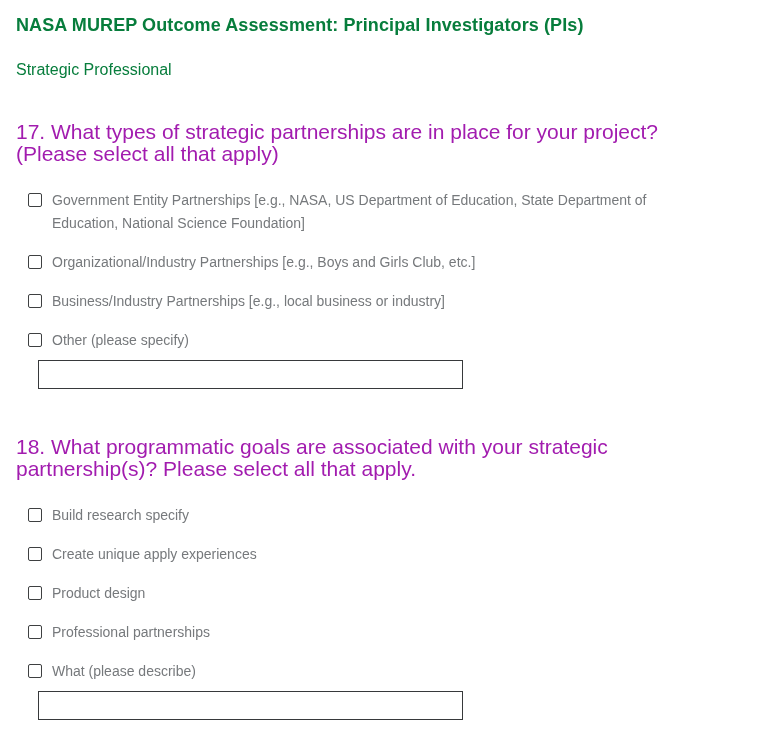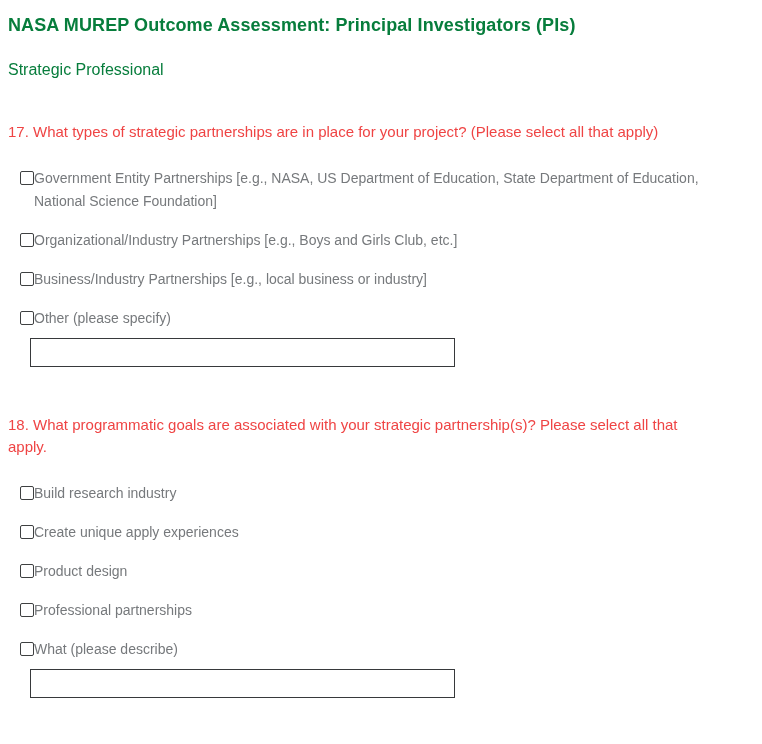"NASA MUREP Outcome Assessment: Principal" .page { padding: 14px 16px 0 8px -> 14px 16px 0 16px }
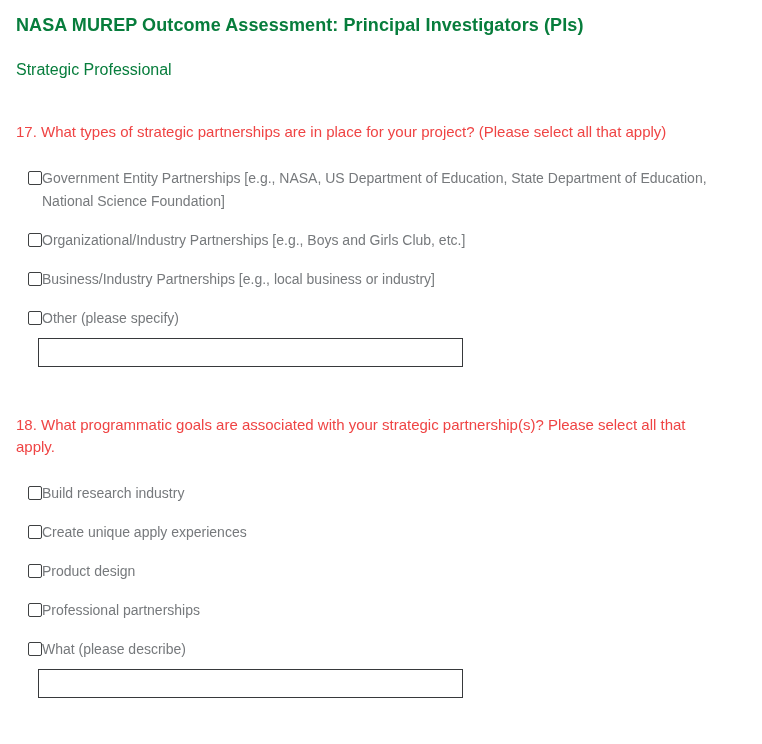"17. What types of strategic" .question { color: #ef4444 -> #a21caf; font-size: 15px -> 21px }
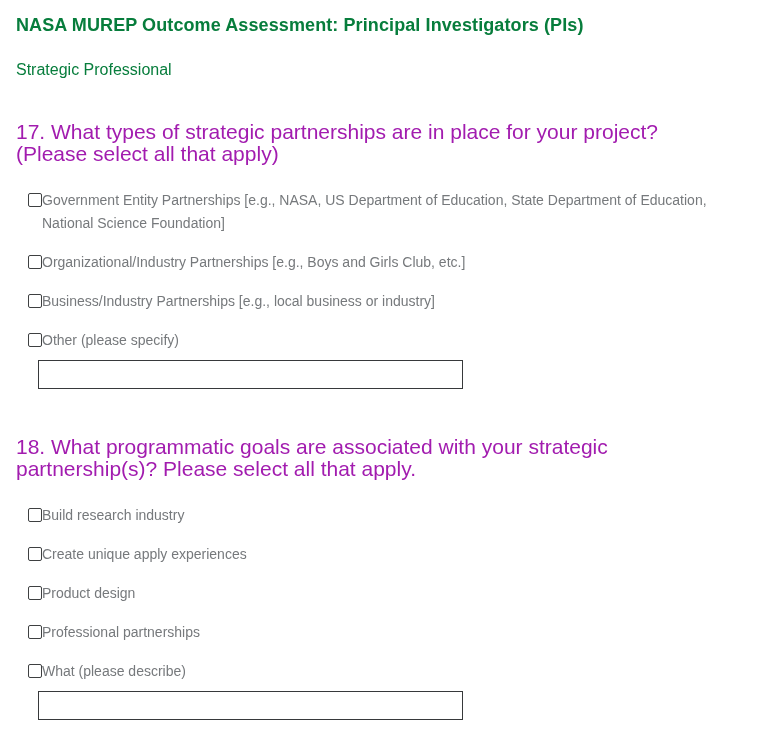"Government Entity Partnerships [e.g.," .option { gap: none -> 10px }
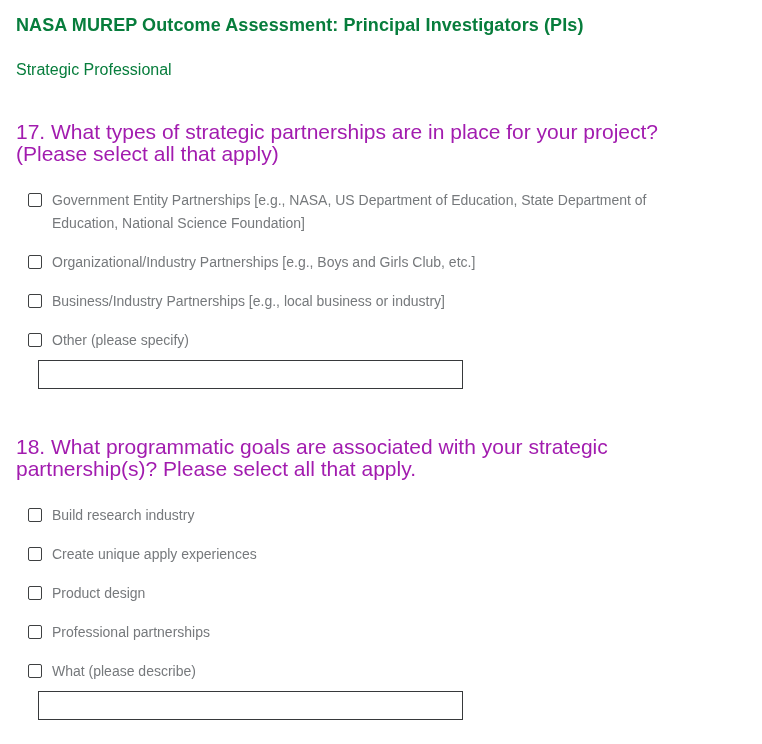"Build research industry" span.option-label { text: industry -> specify }
